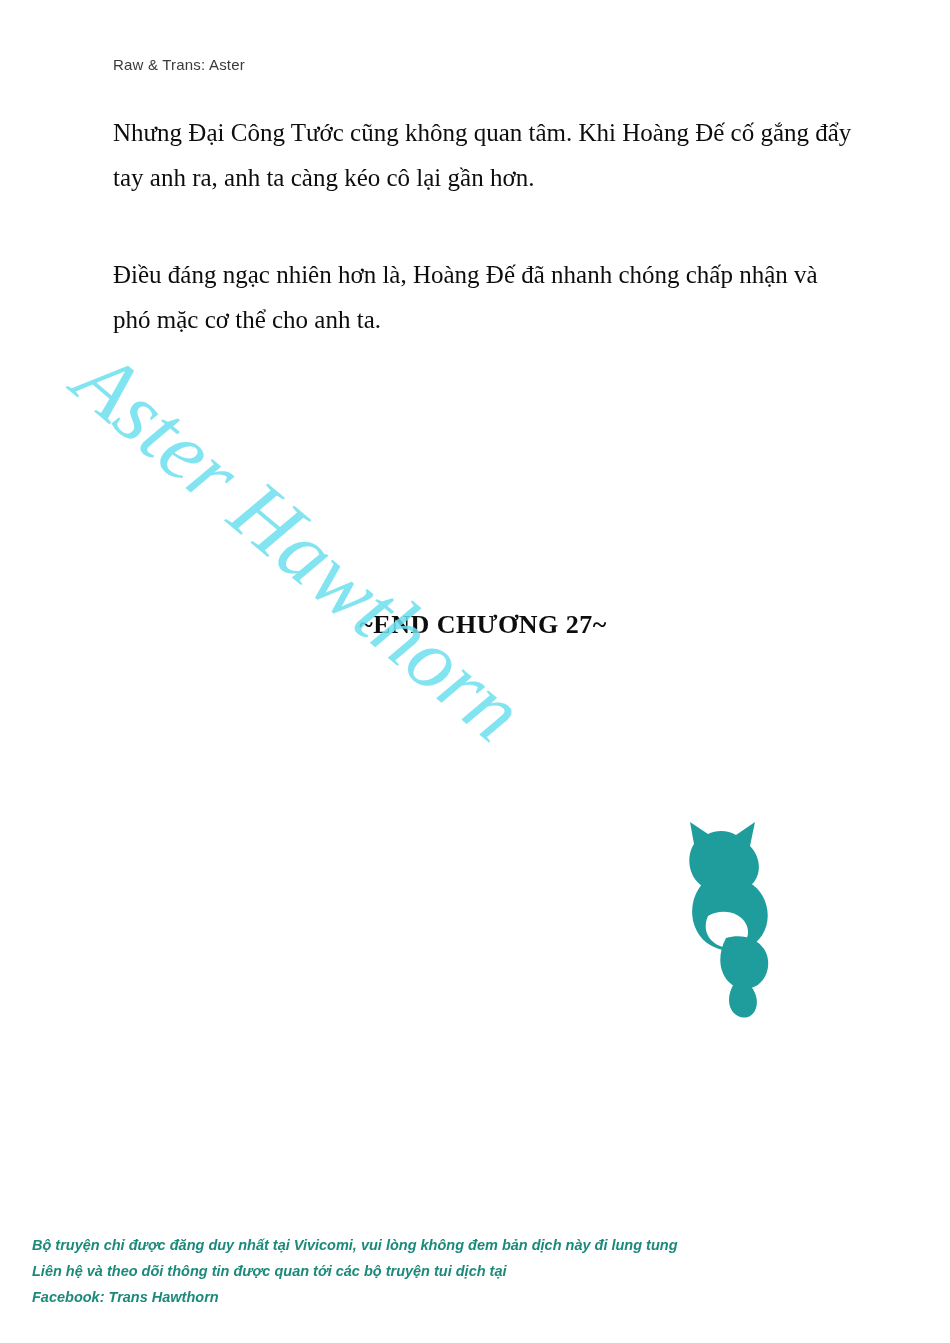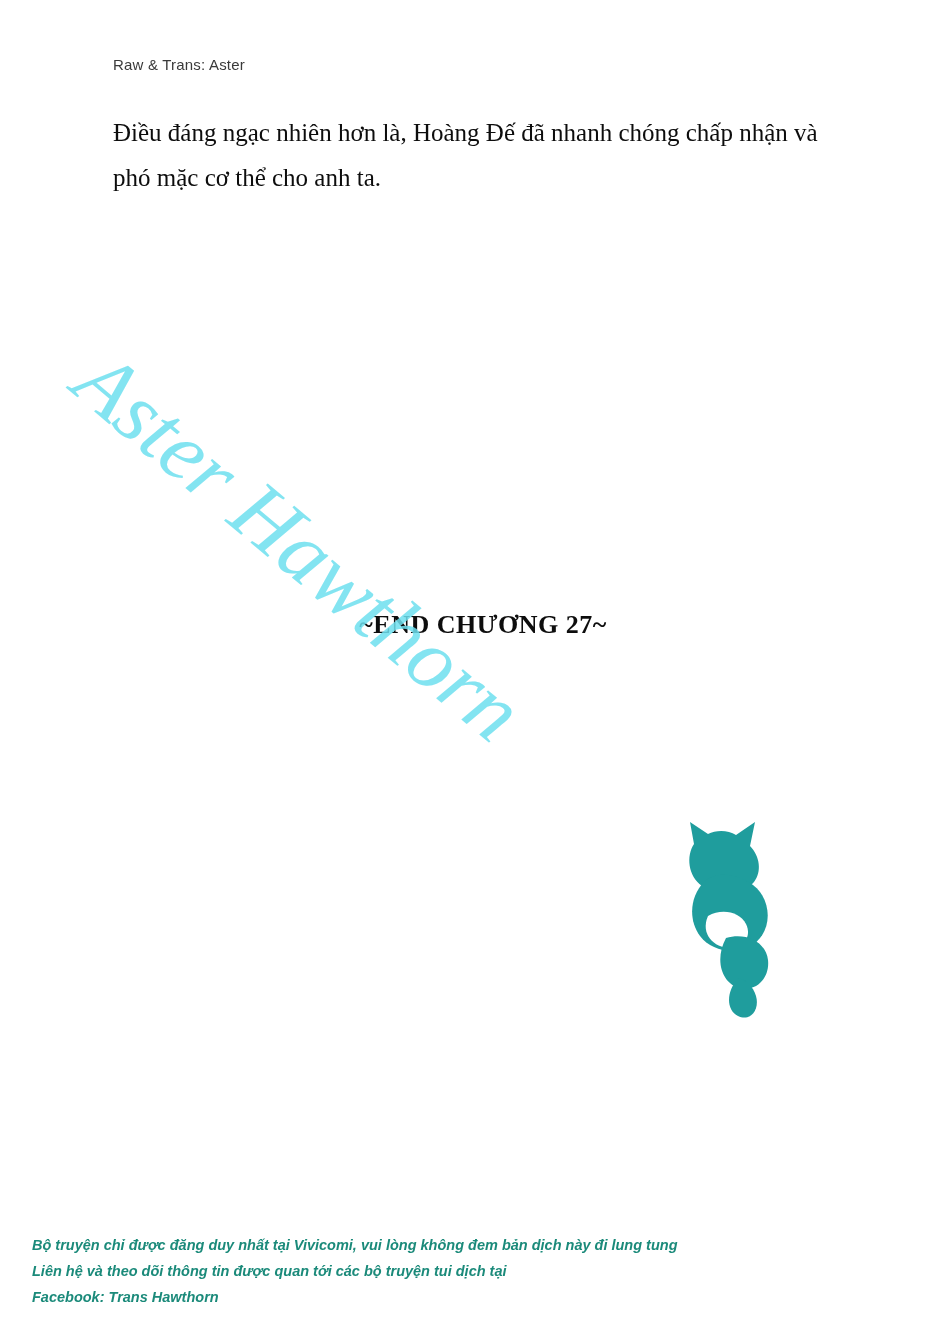"Nhưng Đại Công Tước cũng" p.para { html: none -> <p>Nhưng Đại Công Tước cũng không quan tâm. Khi Hoàng Đế cố gắng đẩy tay anh ra, anh ta càng kéo cô lại gần hơn.</p> }
